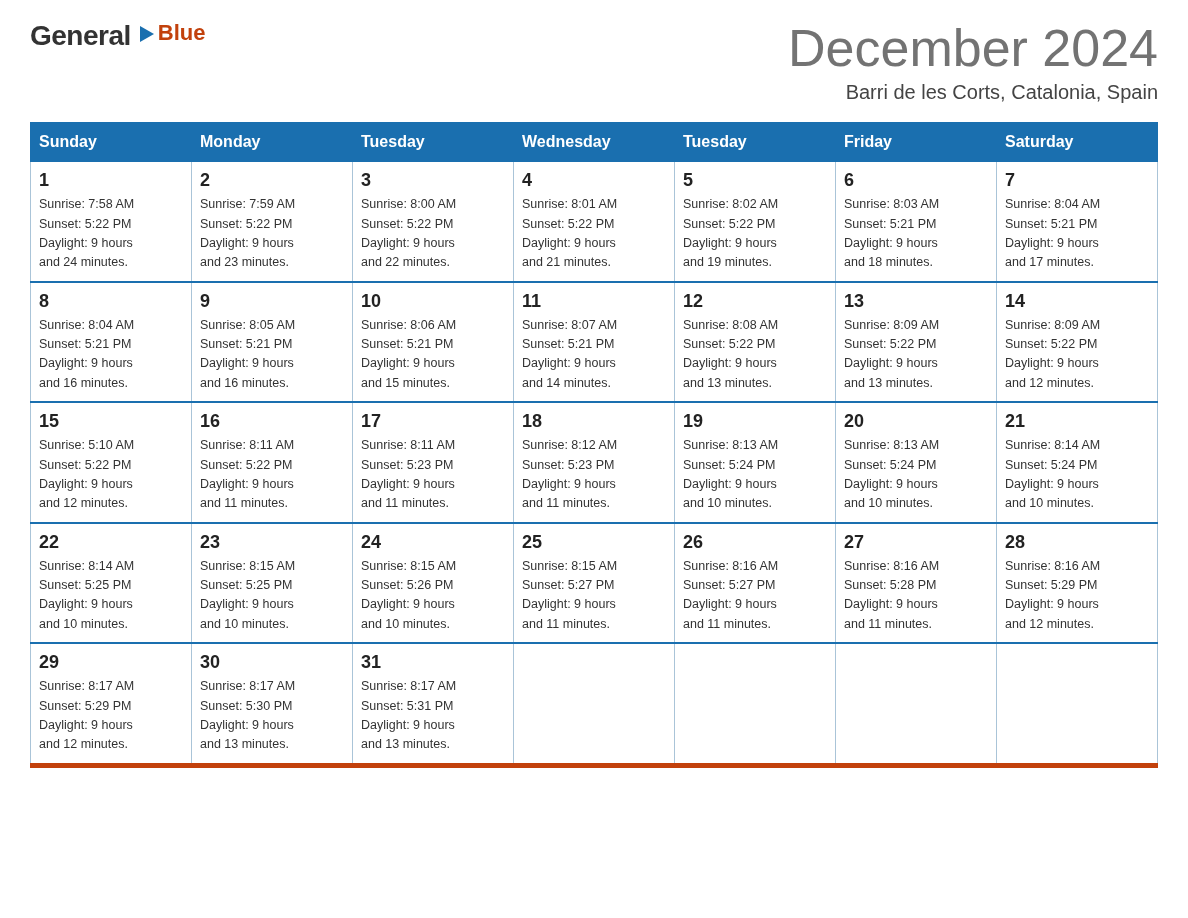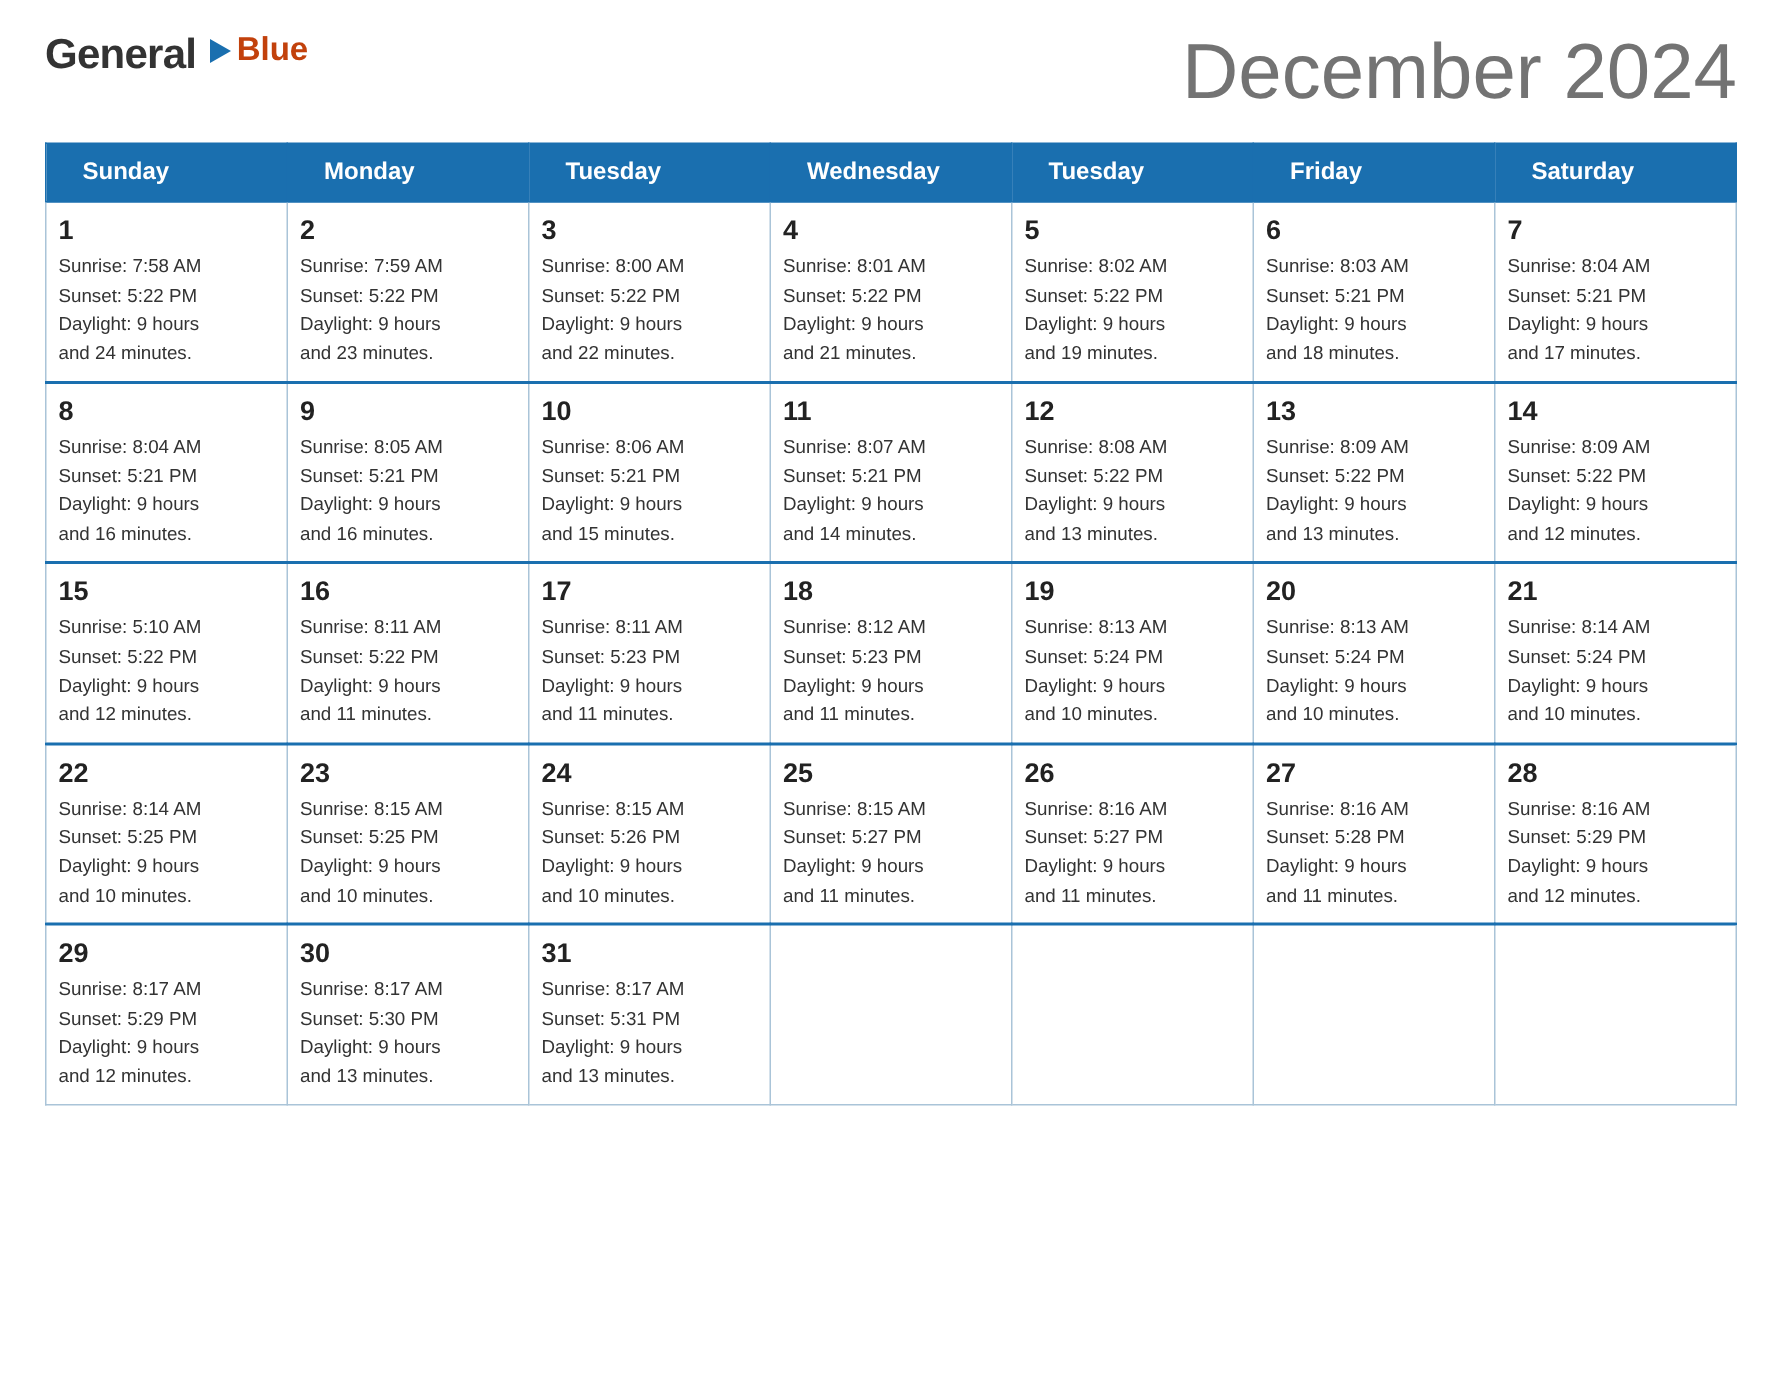"Barri de les Corts, Catalonia," div.location { html: none -> <div>Barri de les Corts, Catalonia, Spain</div> }
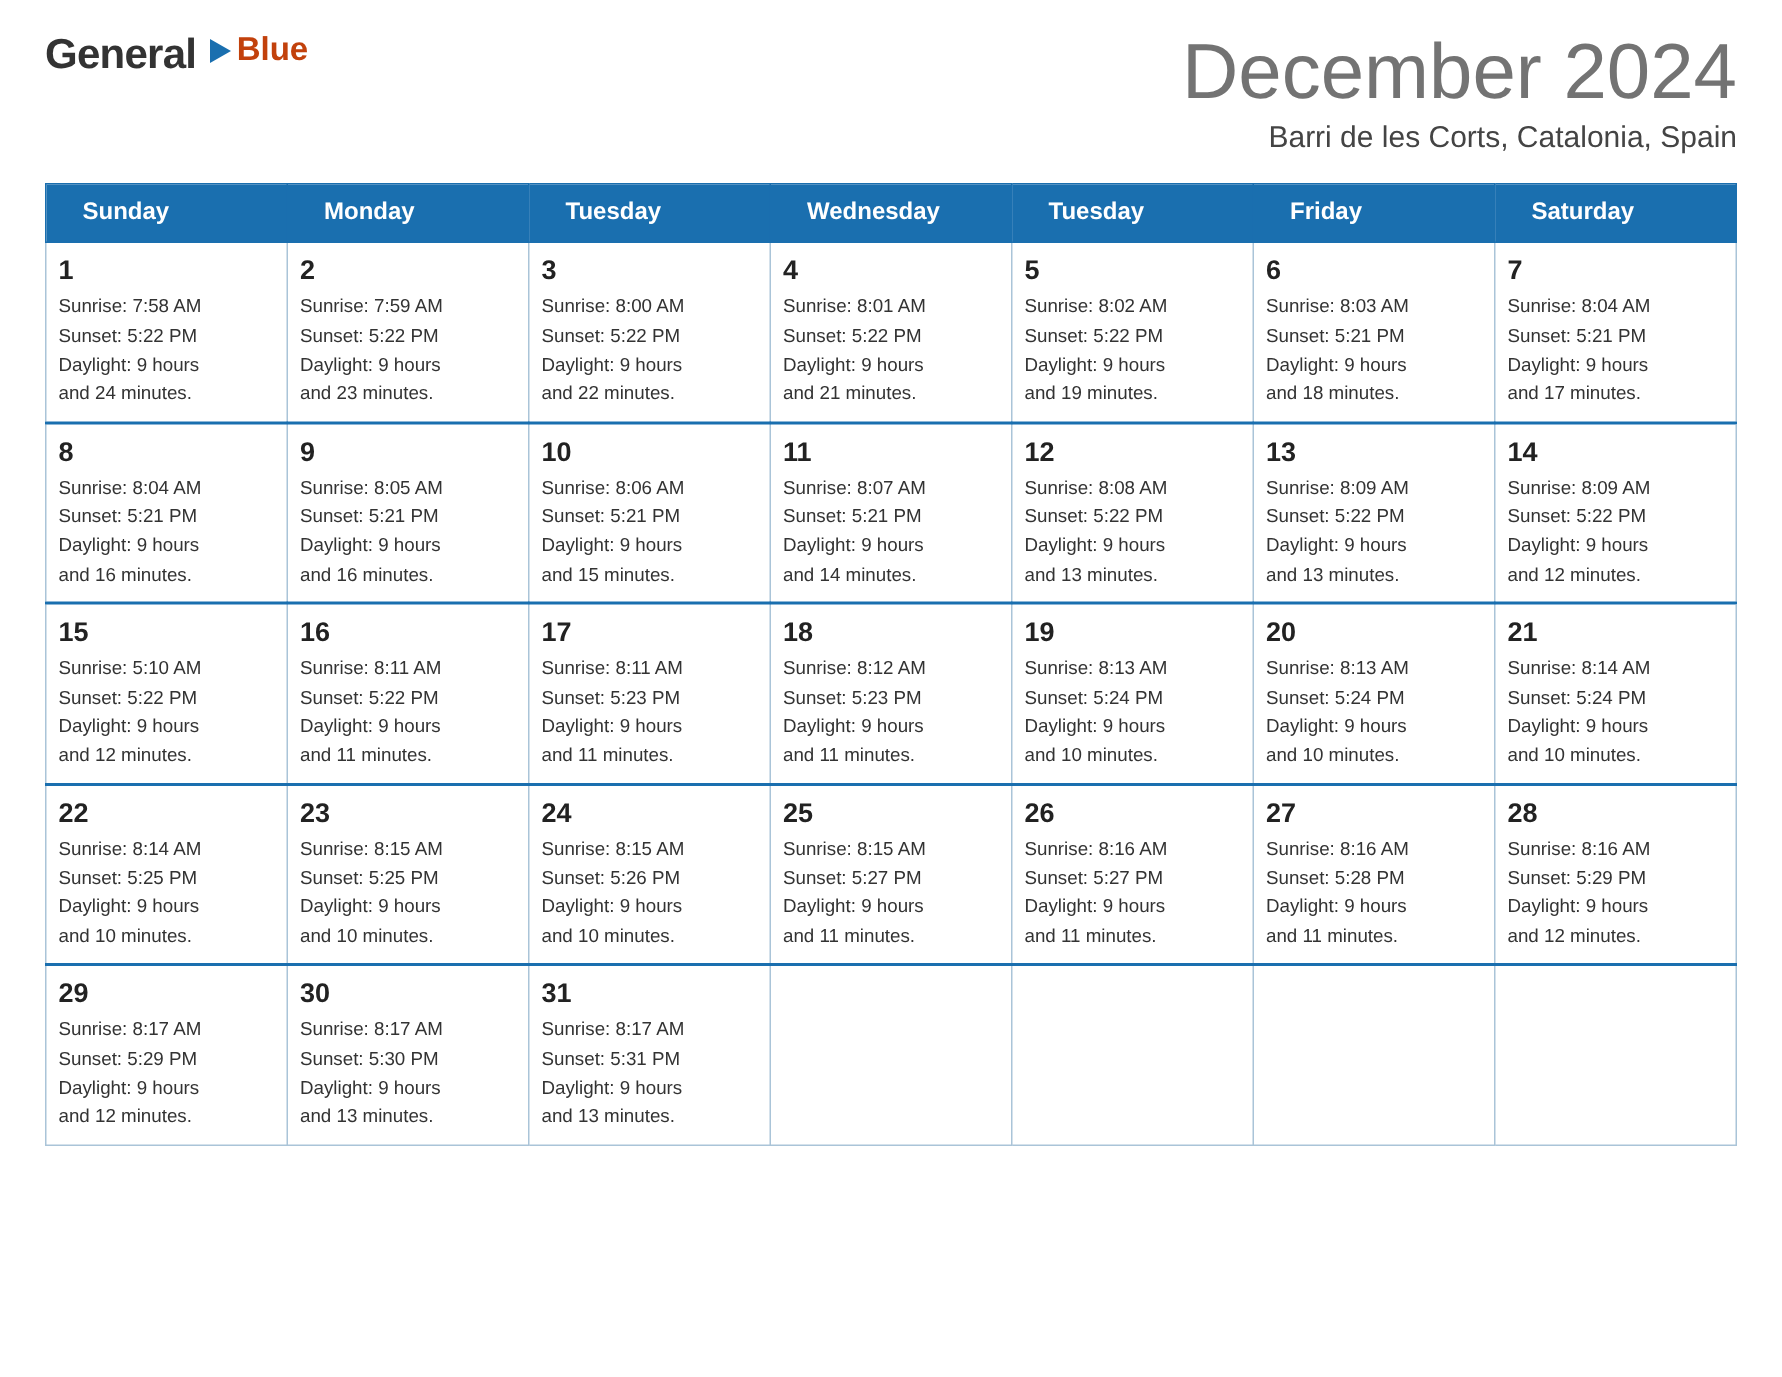"Sunday" thead tr th { padding: 10px 24px -> 10px 8px }
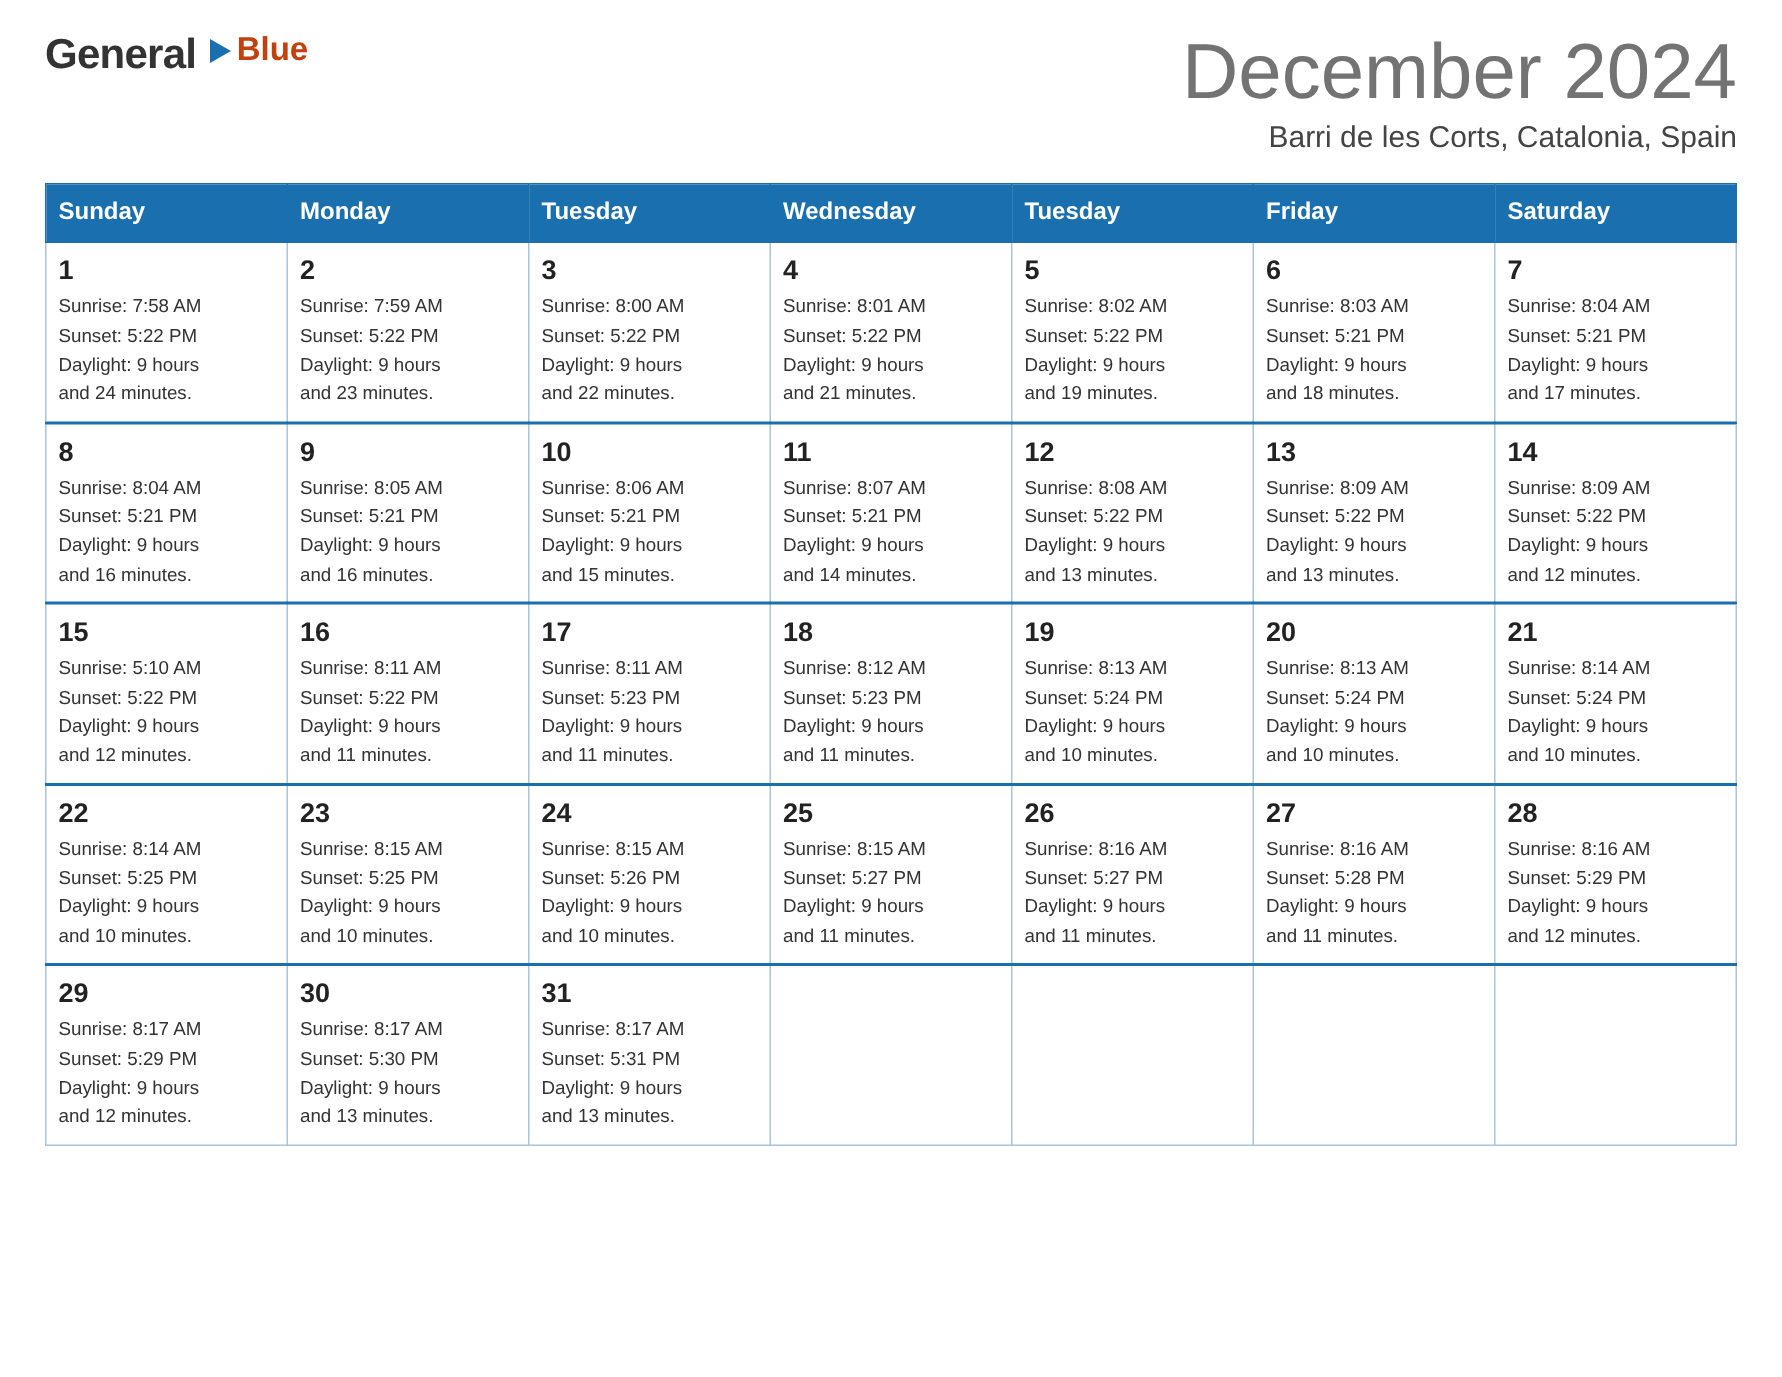"29" tbody tr:last-child { border-bottom: 1px solid #c2410c -> 5px solid #c2410c }
